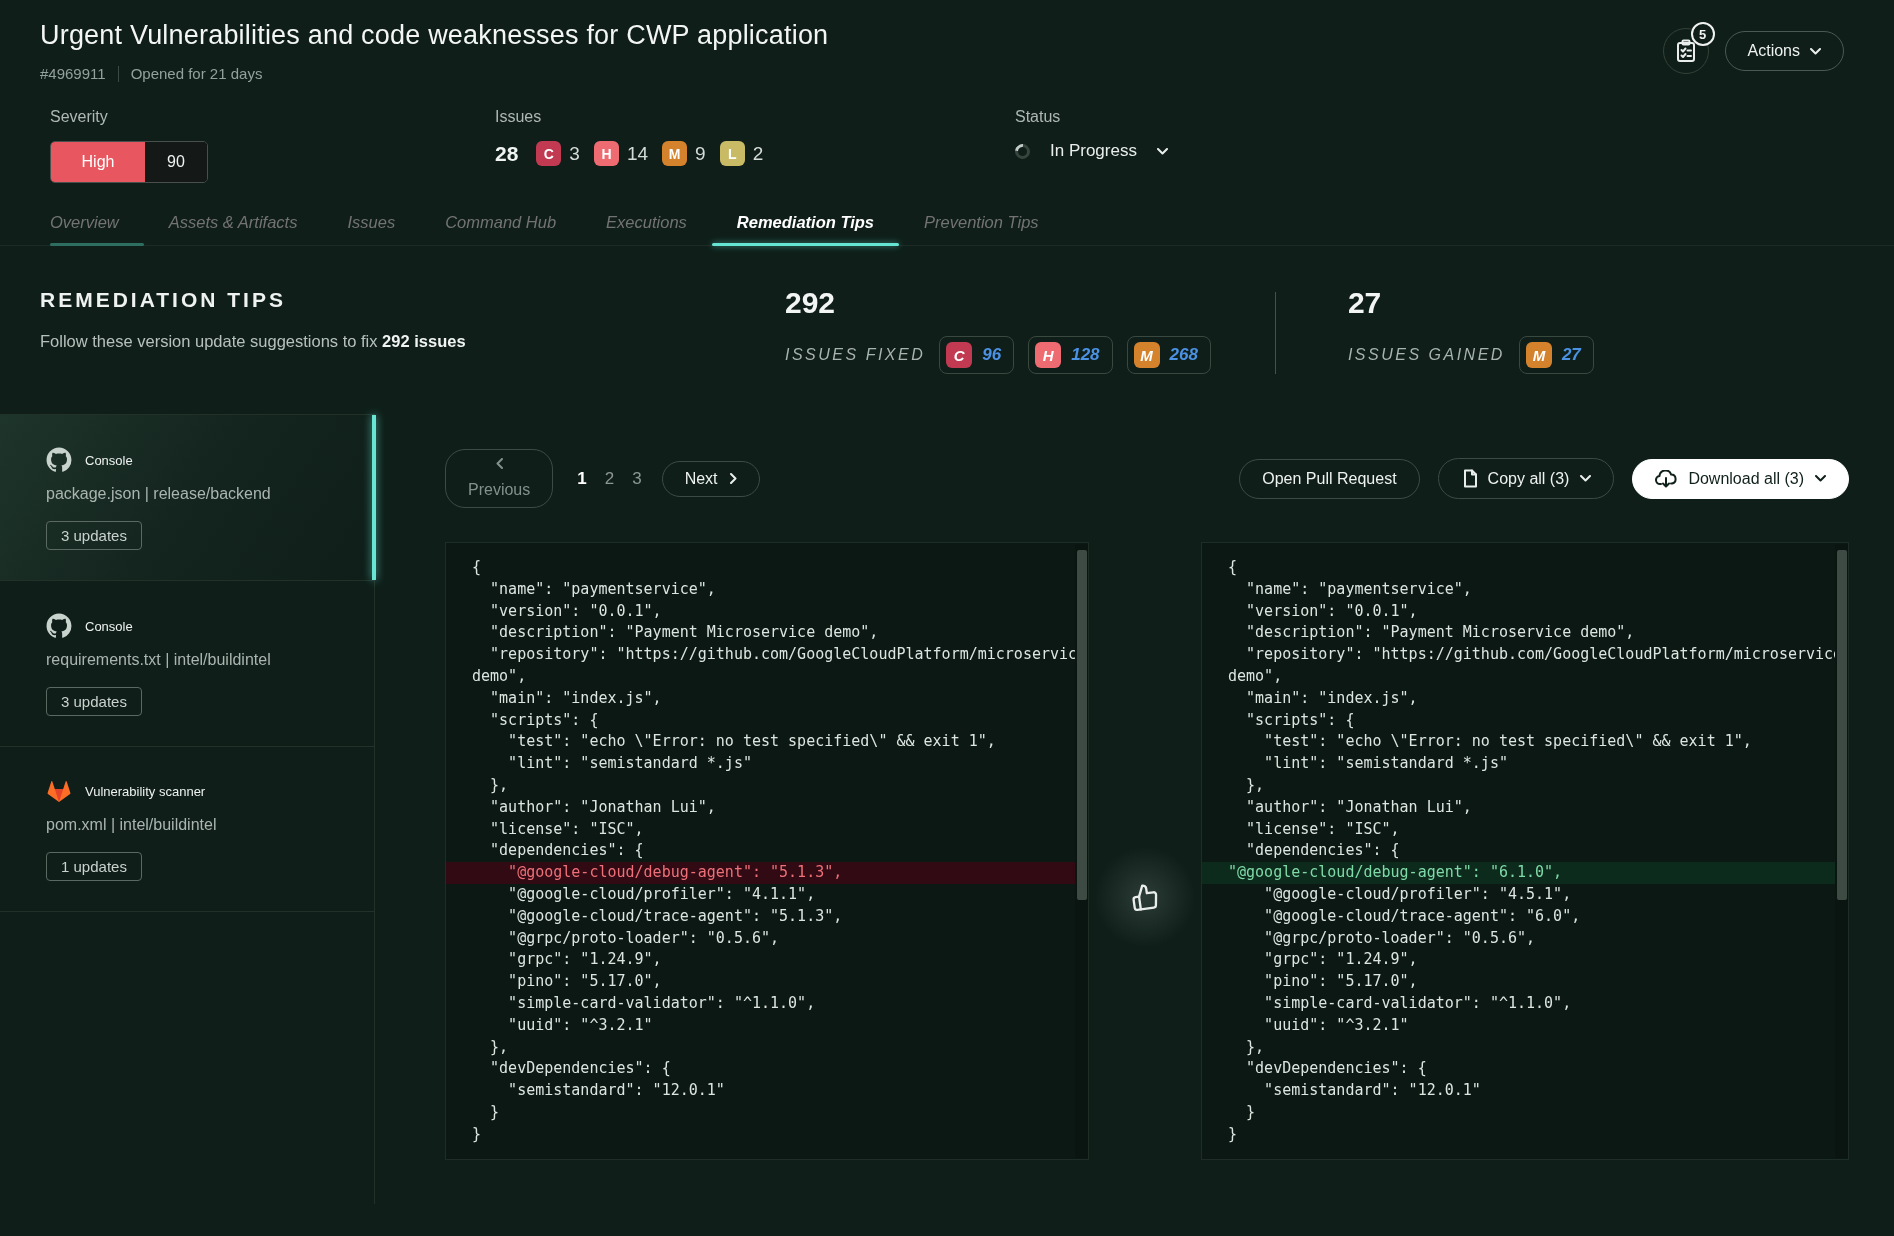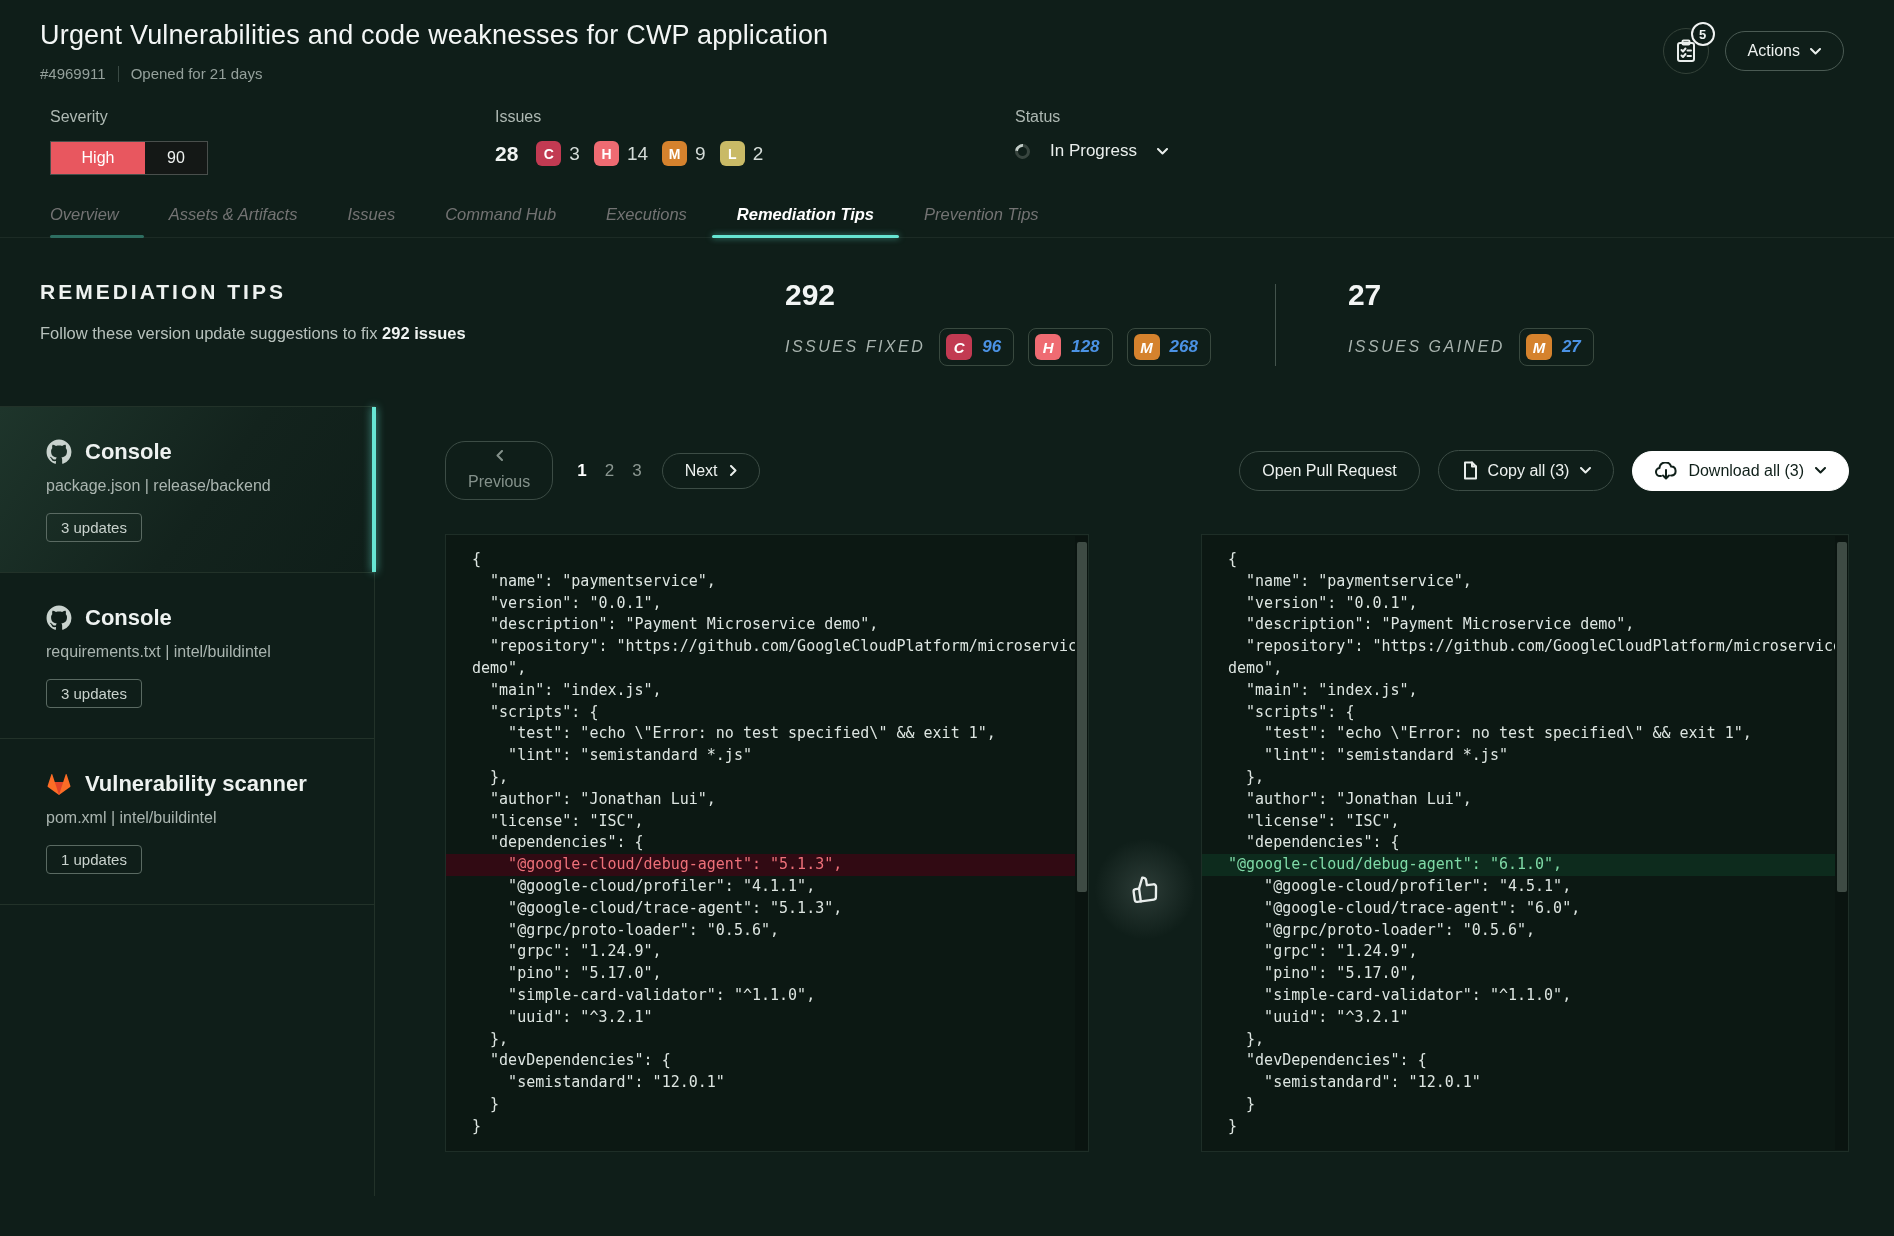"High" .sev-pill { border-radius: 0 -> 5px; height: 34px -> 42px }
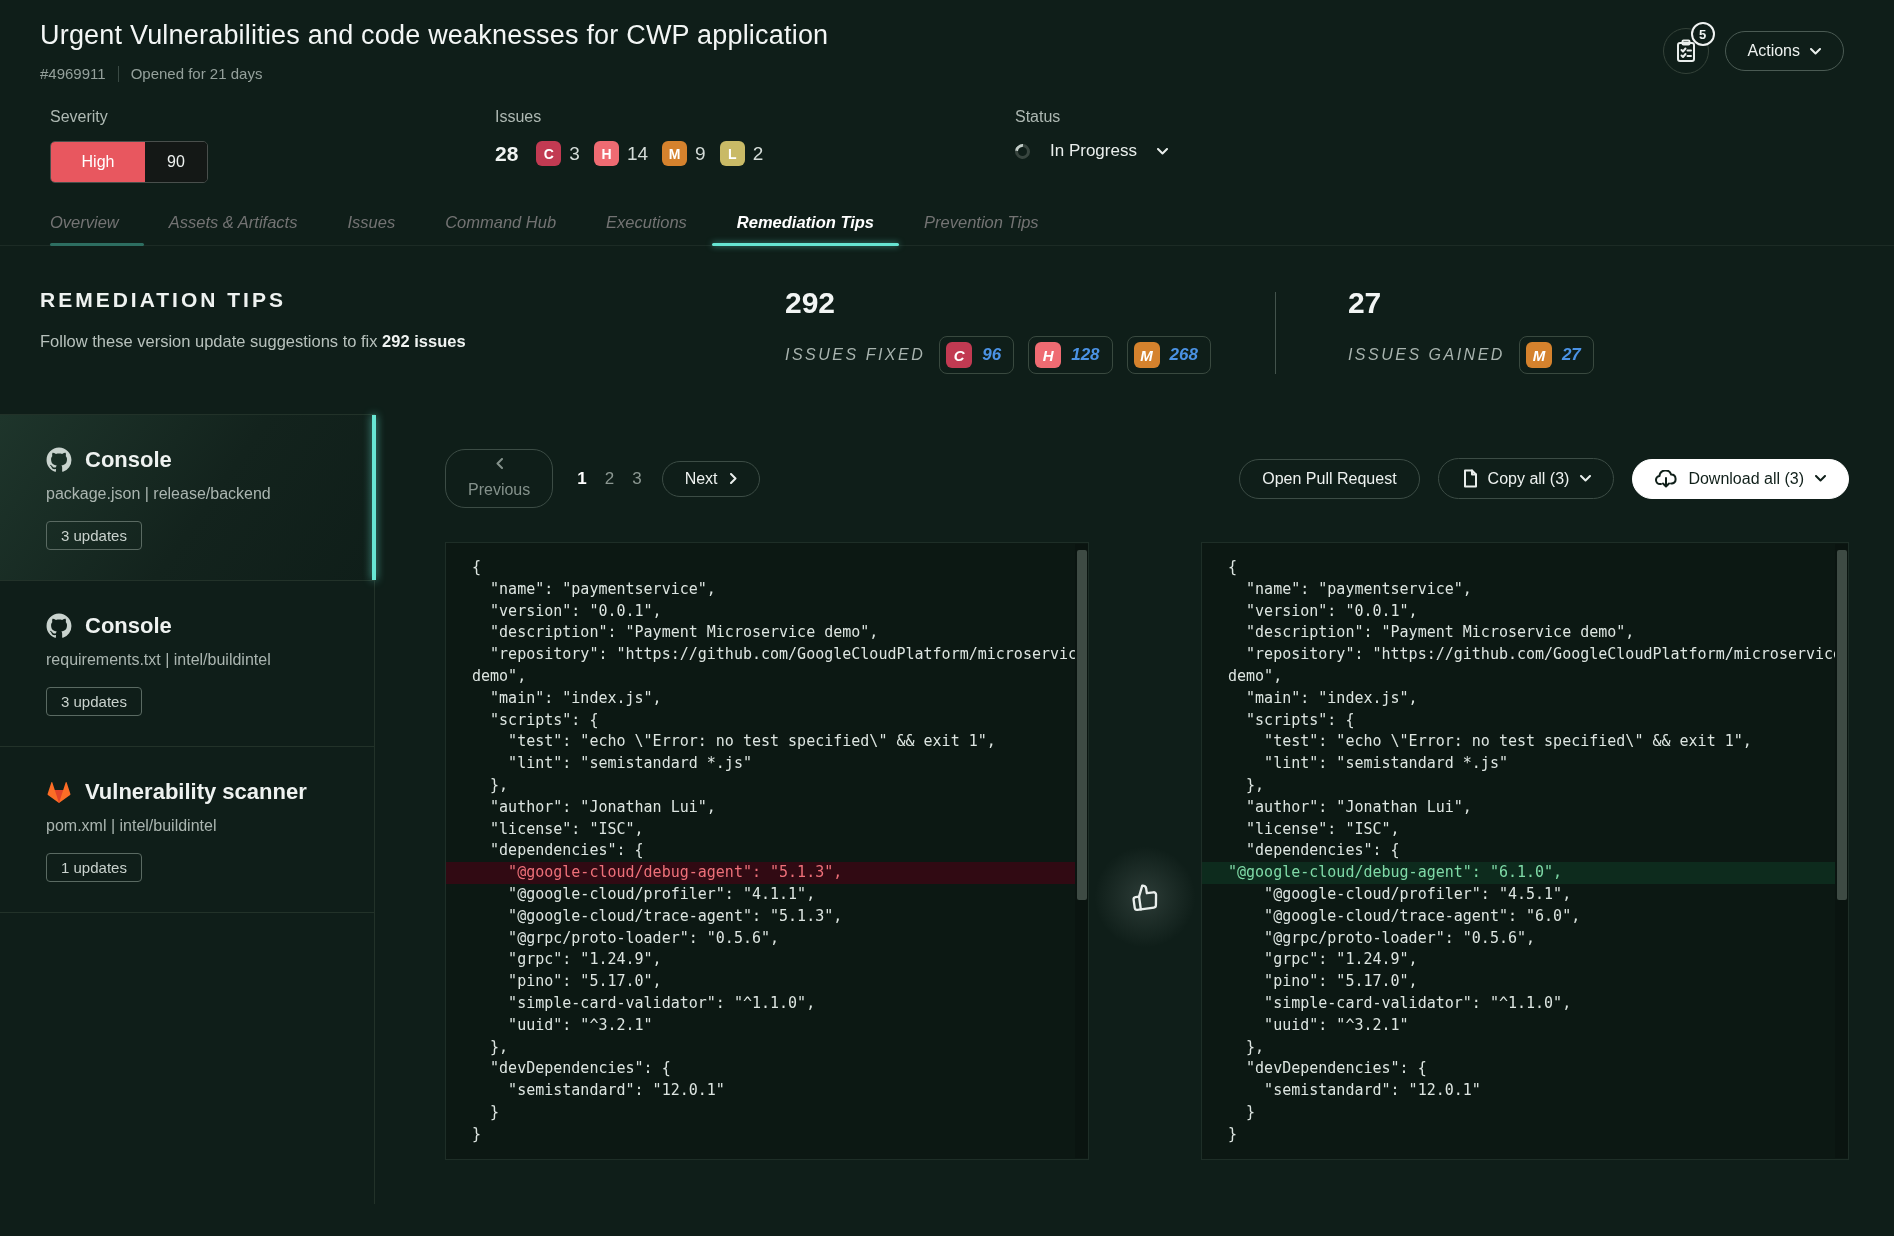"Console" .src-title { font-size: 22px -> 13px; font-weight: 700 -> 400 }
